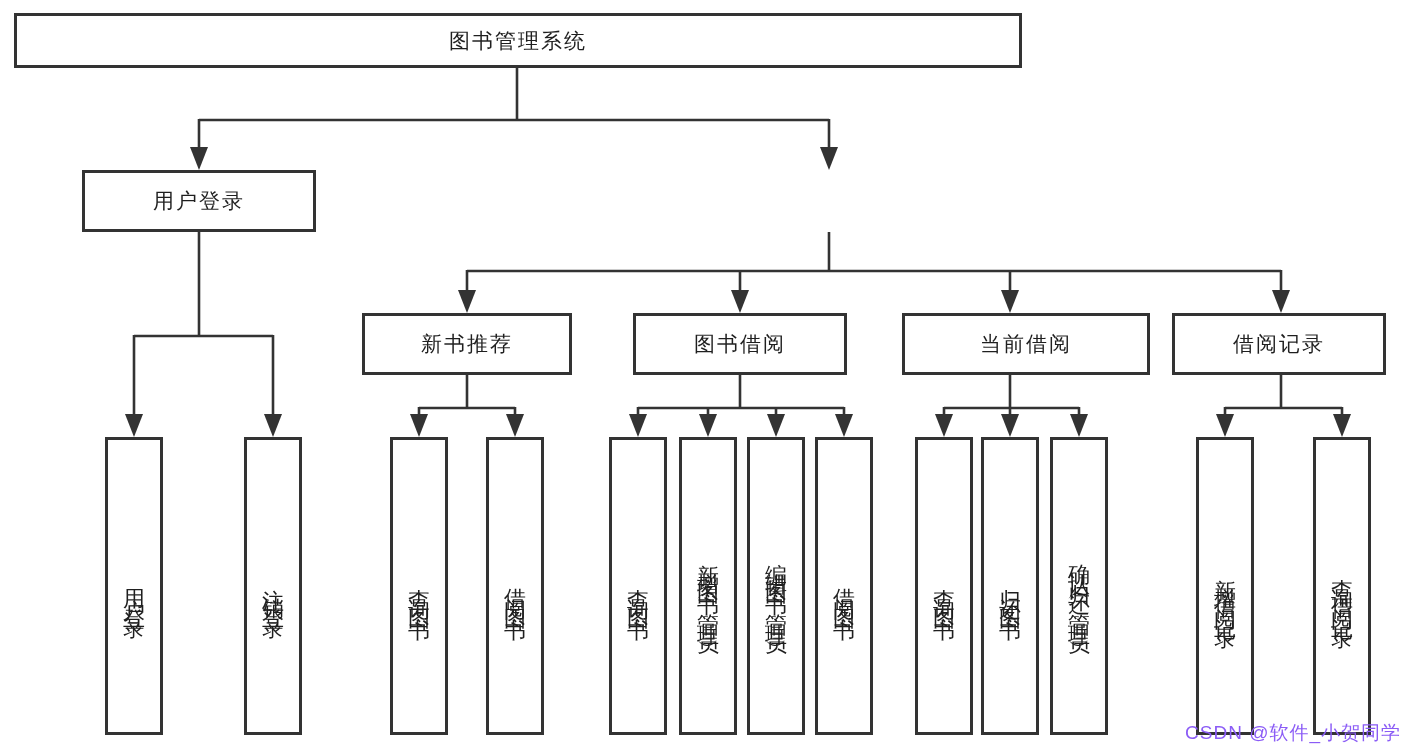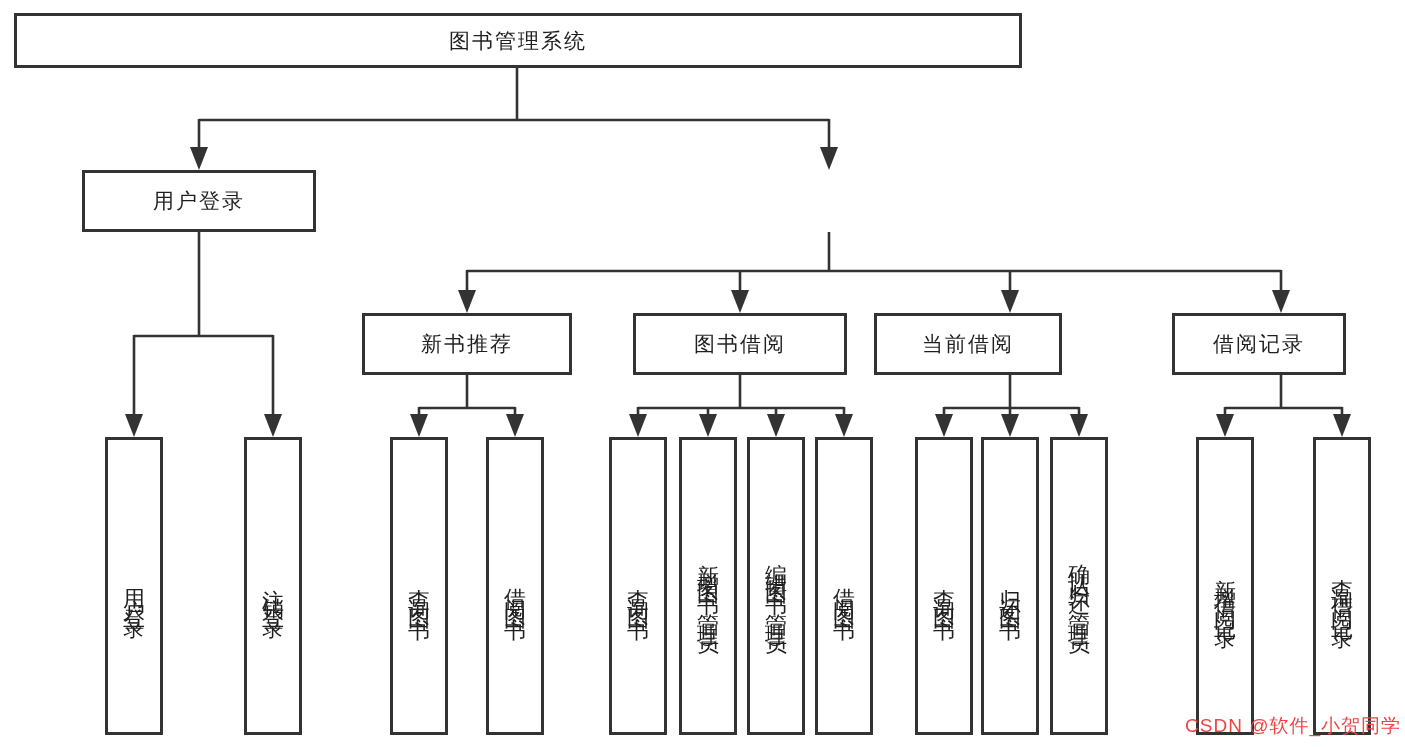"当前借阅" div.node { left: 874px -> 902px; width: 188px -> 248px }
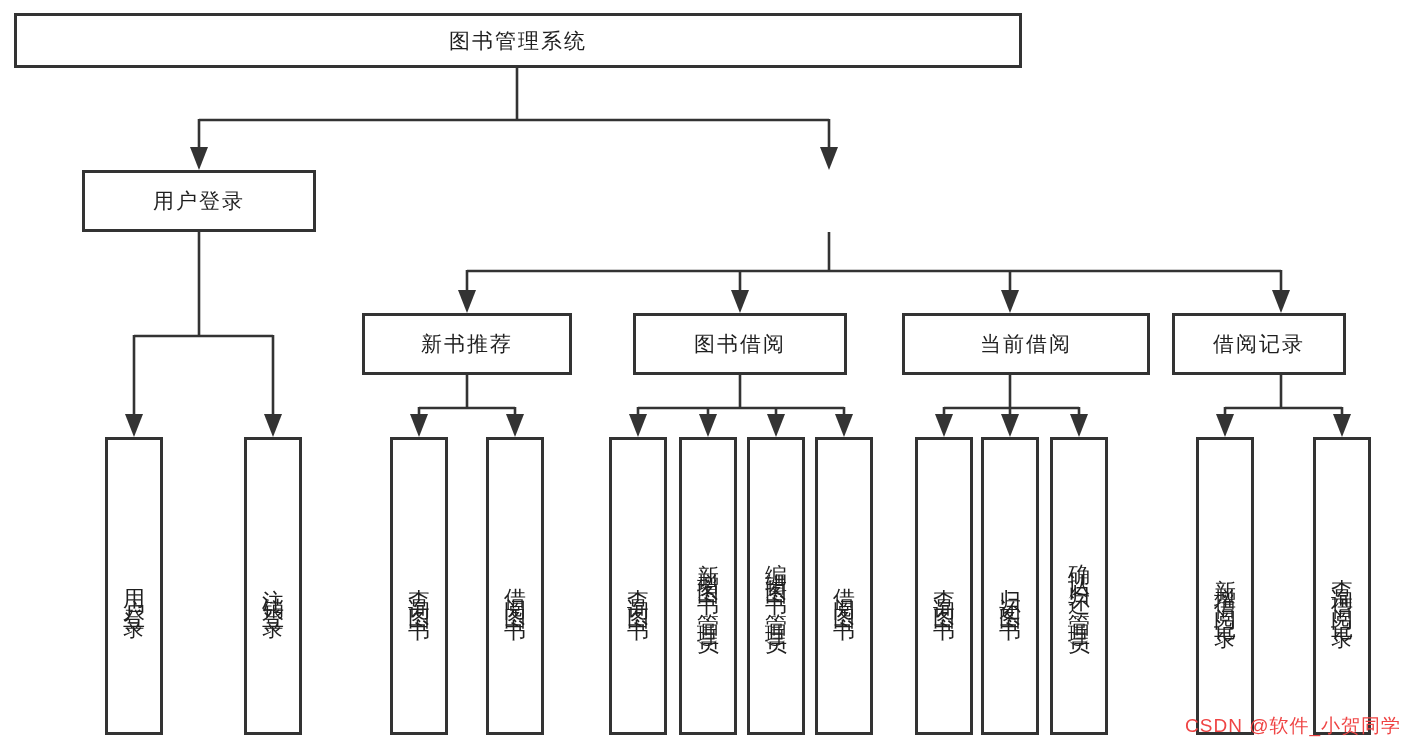"借阅记录" div.node { width: 174px -> 214px }
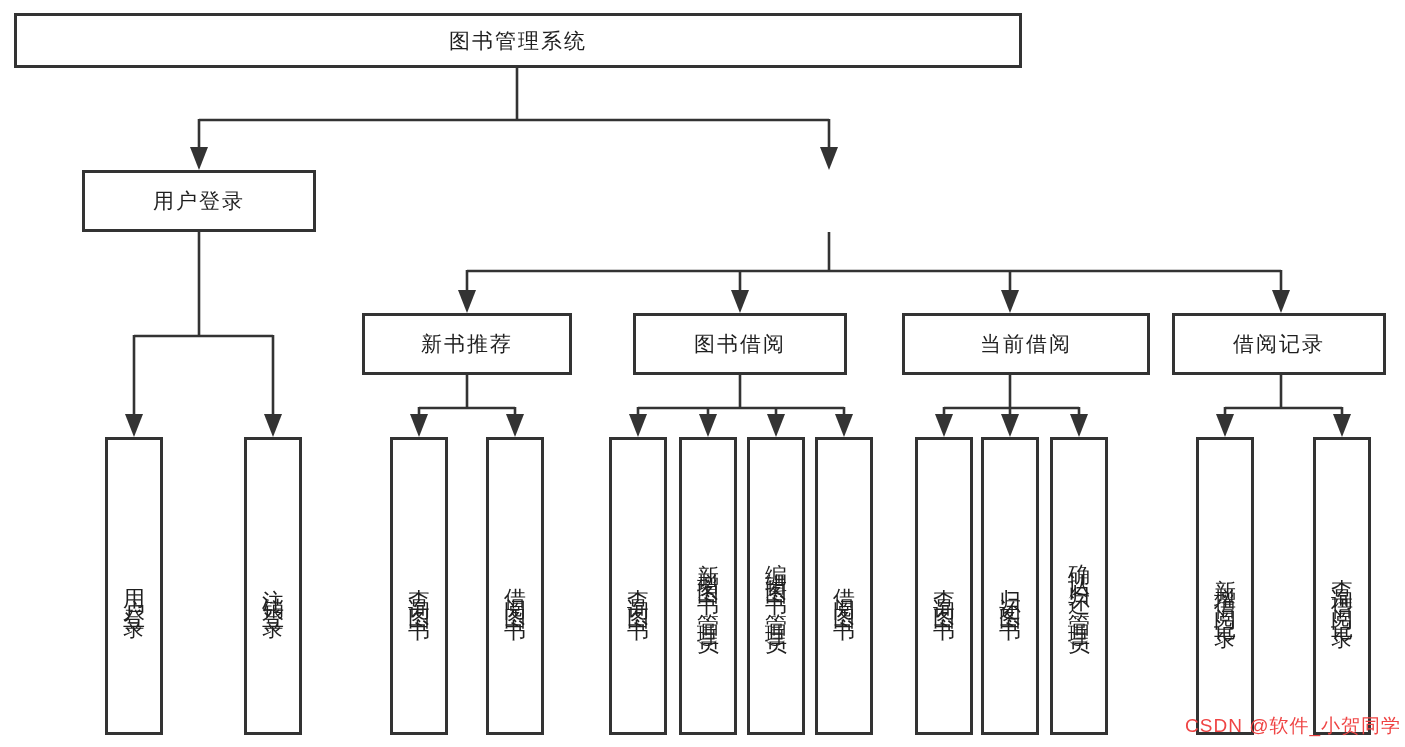"CSDN @软件_小贺同学" .watermark { bottom: 8px -> 1px; color: #ef4444 -> #8b5cf6 }
